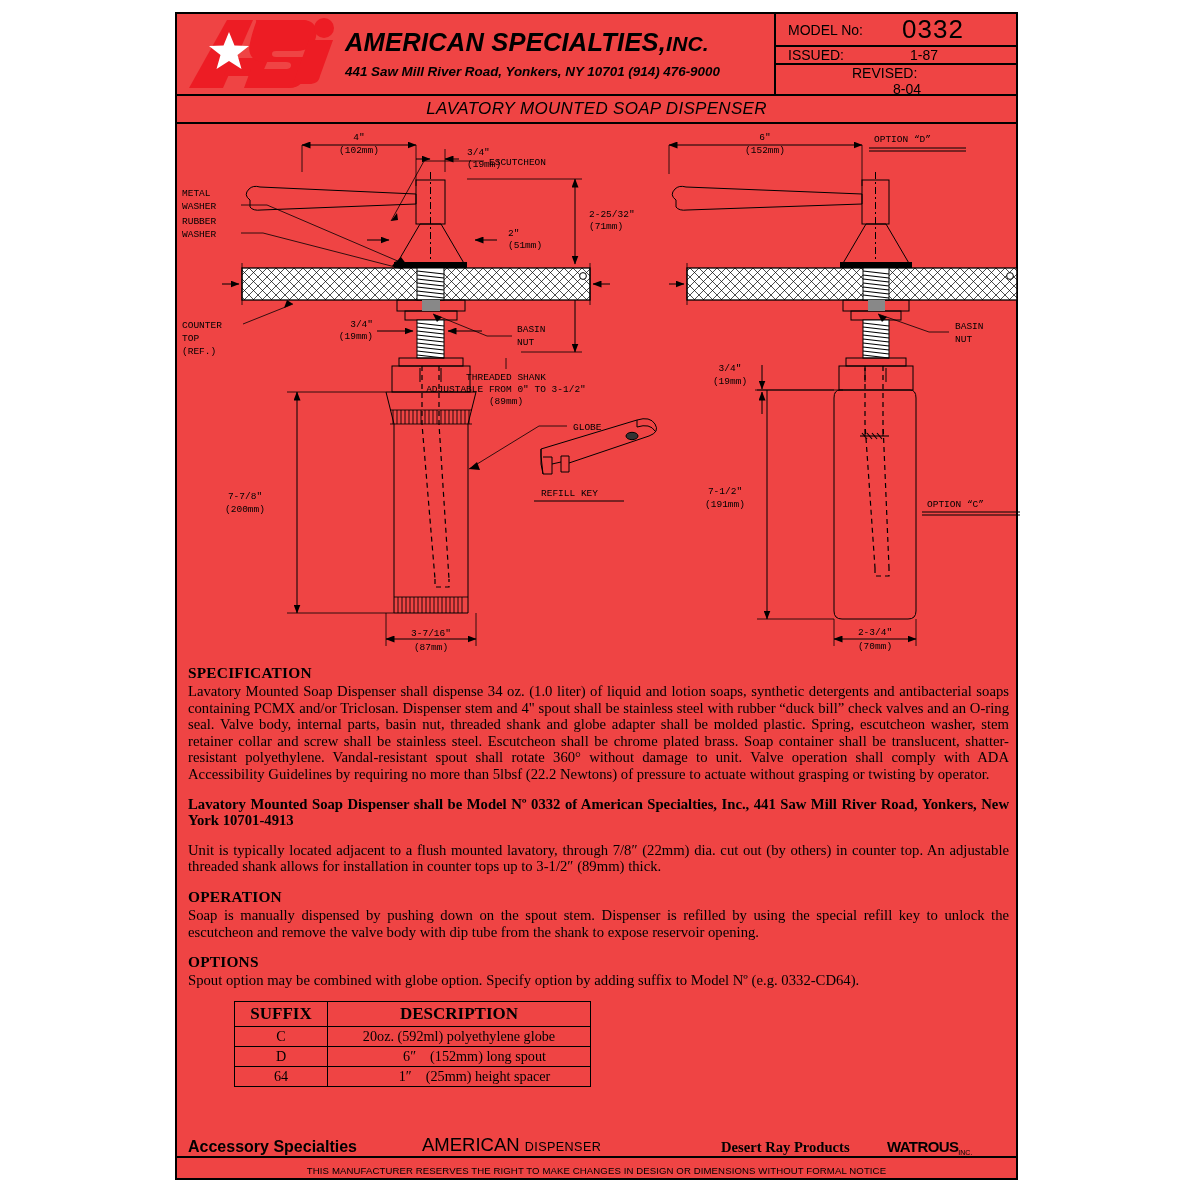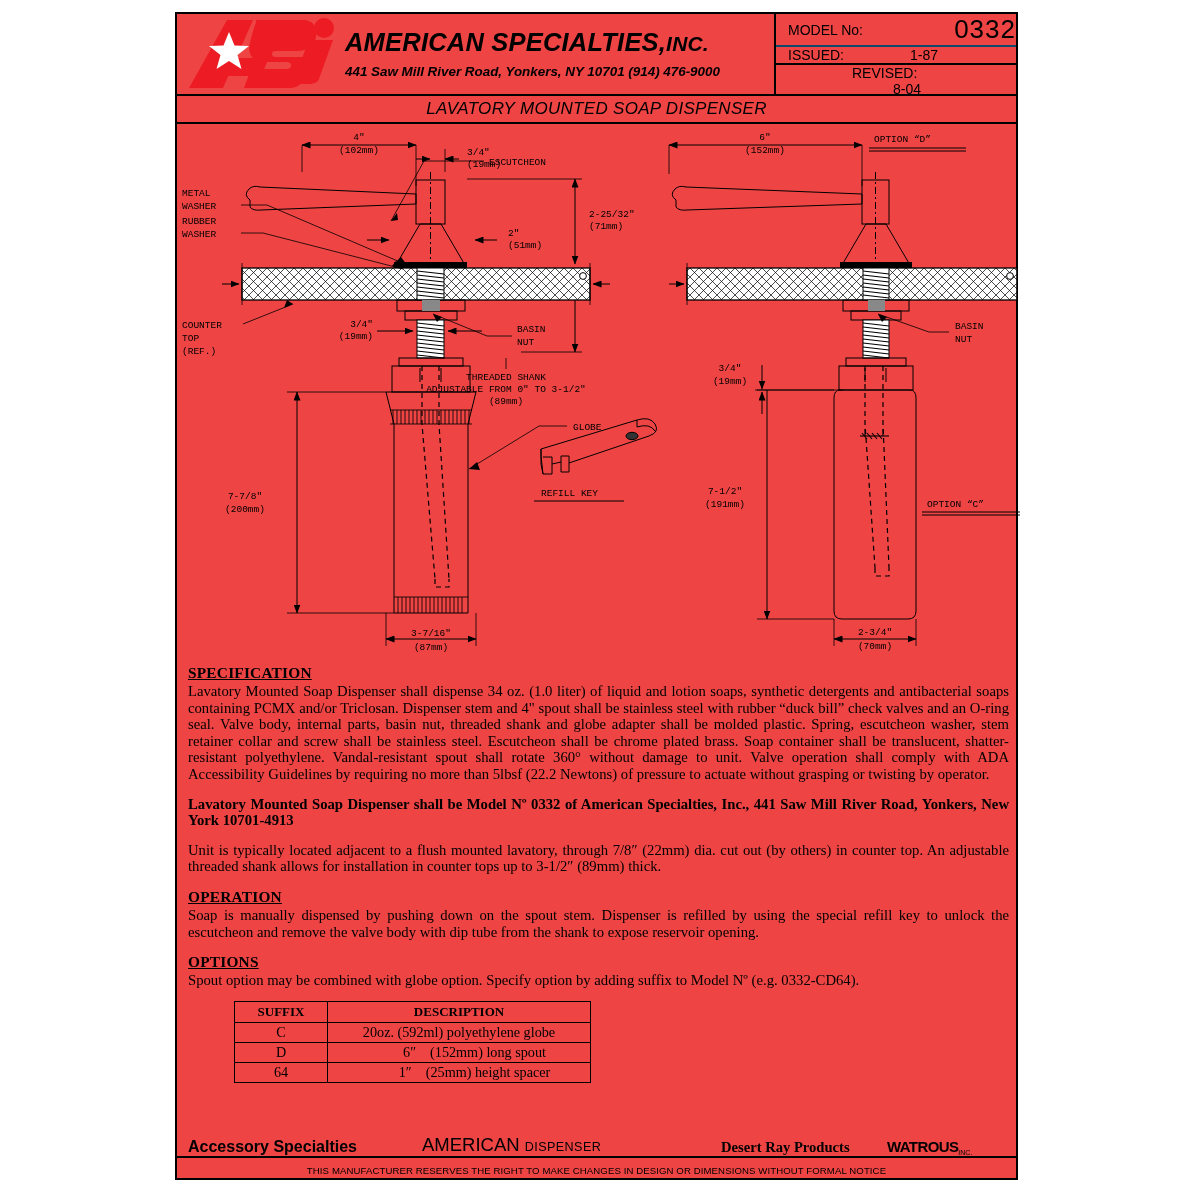"MODEL No:" .mrow.r1 { border-bottom: 2px solid #0c4a6e -> 2px solid #000000; justify-content: space-between -> none }
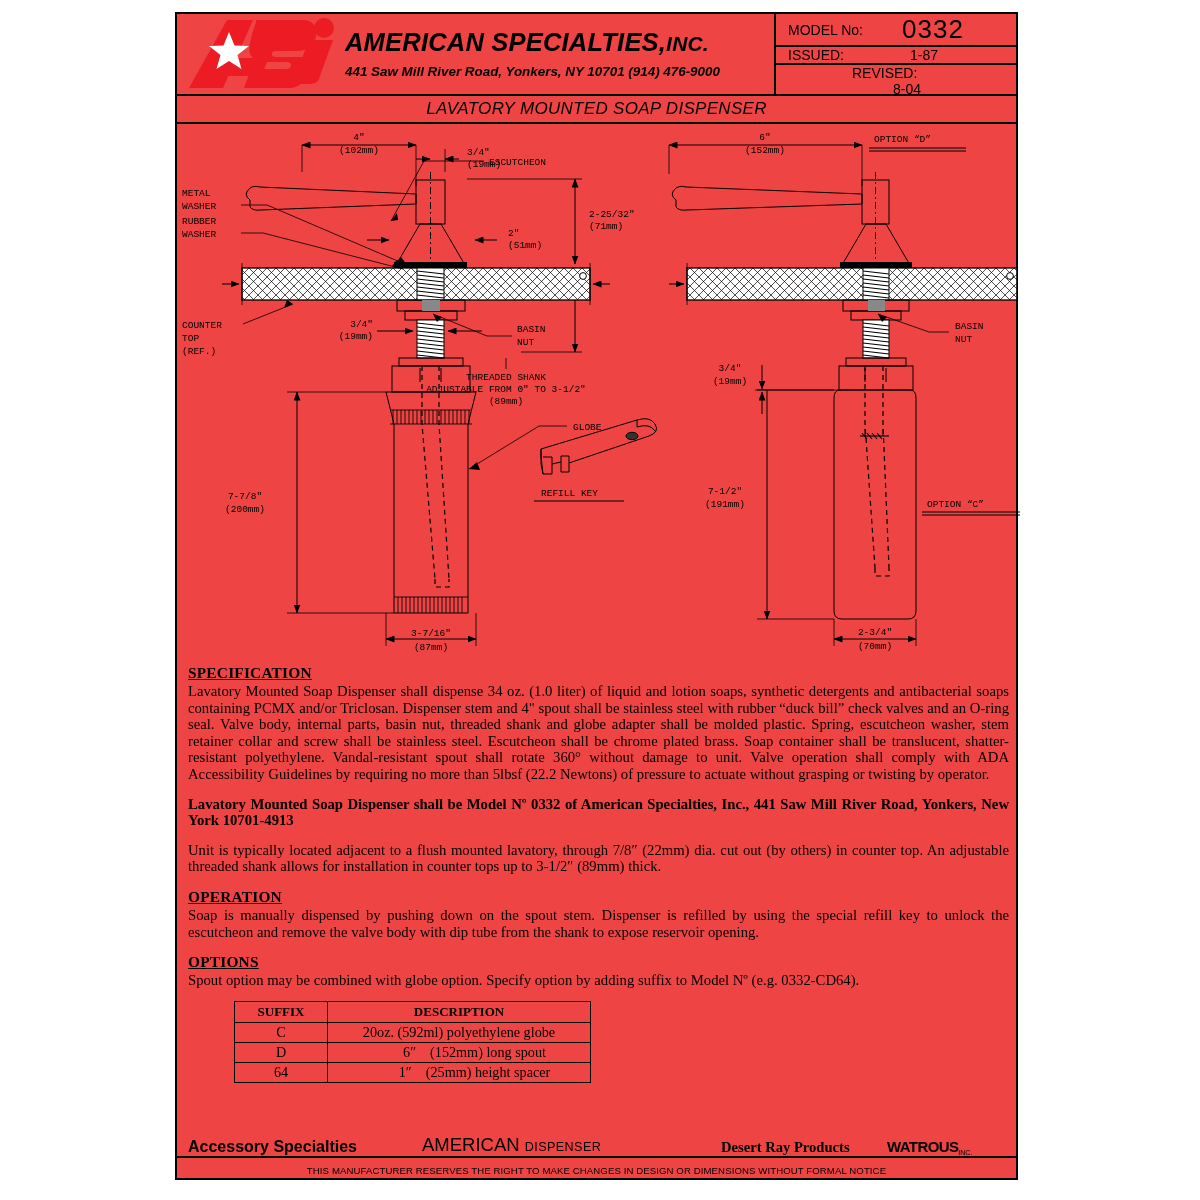"SPECIFICATION" .sec-h { text-decoration: underline -> none }
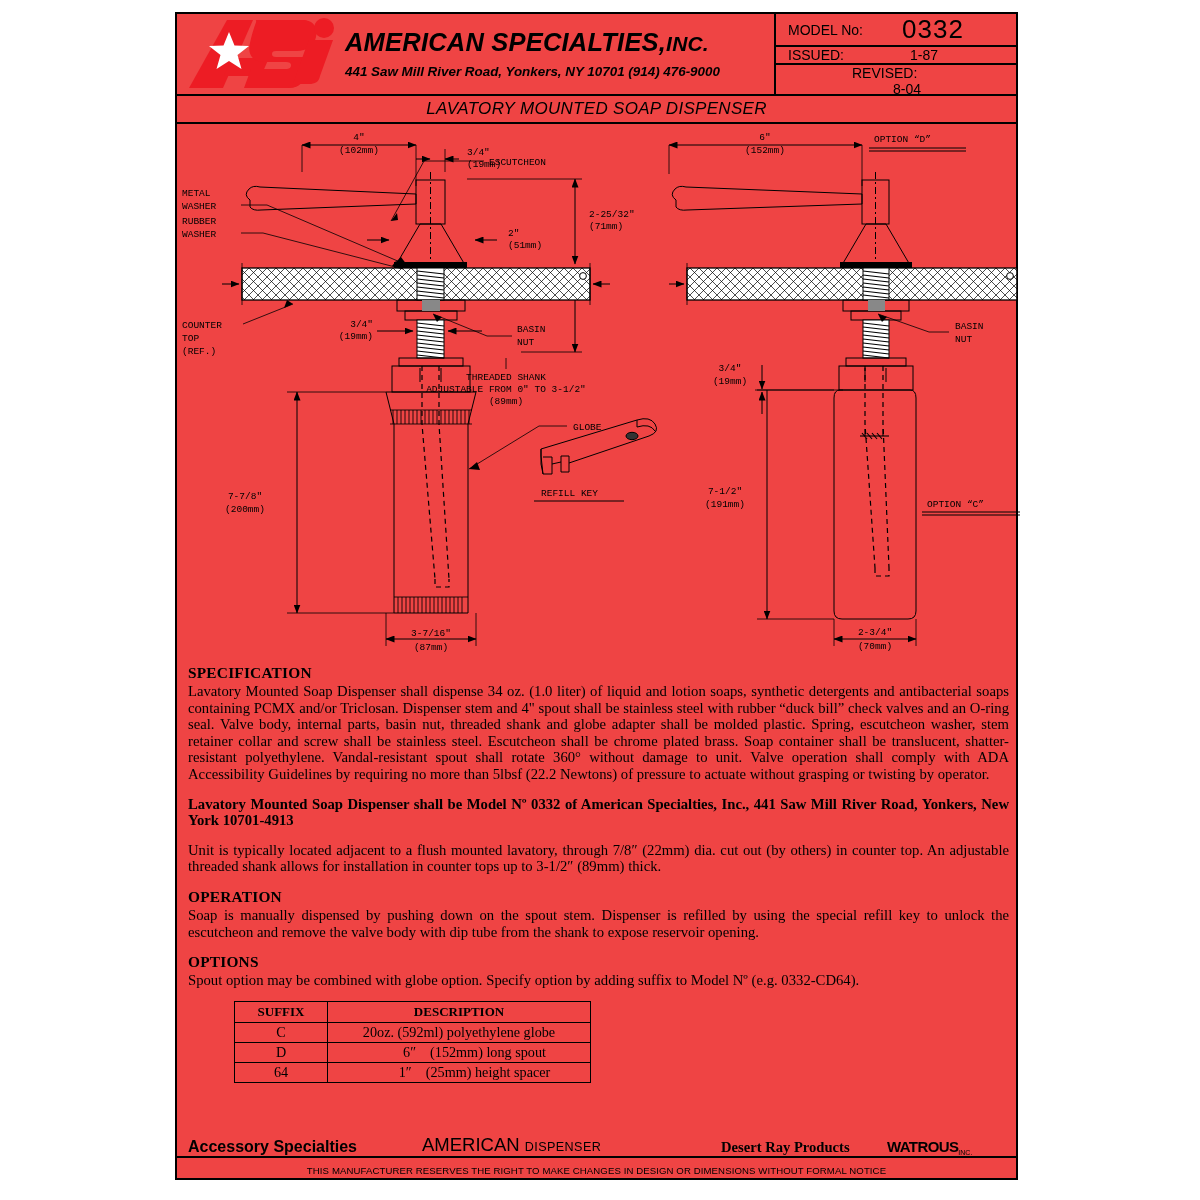"SUFFIX" #opttable thead th { font-size: 13px -> 17px }
